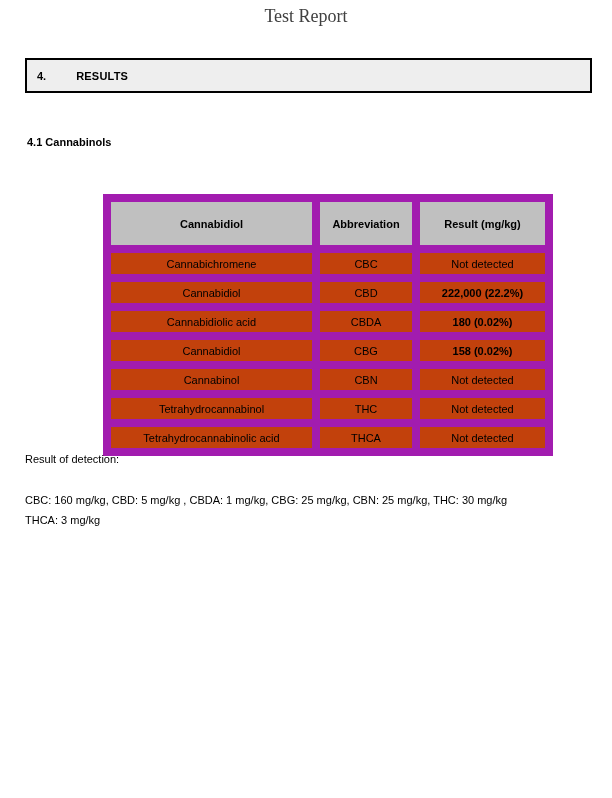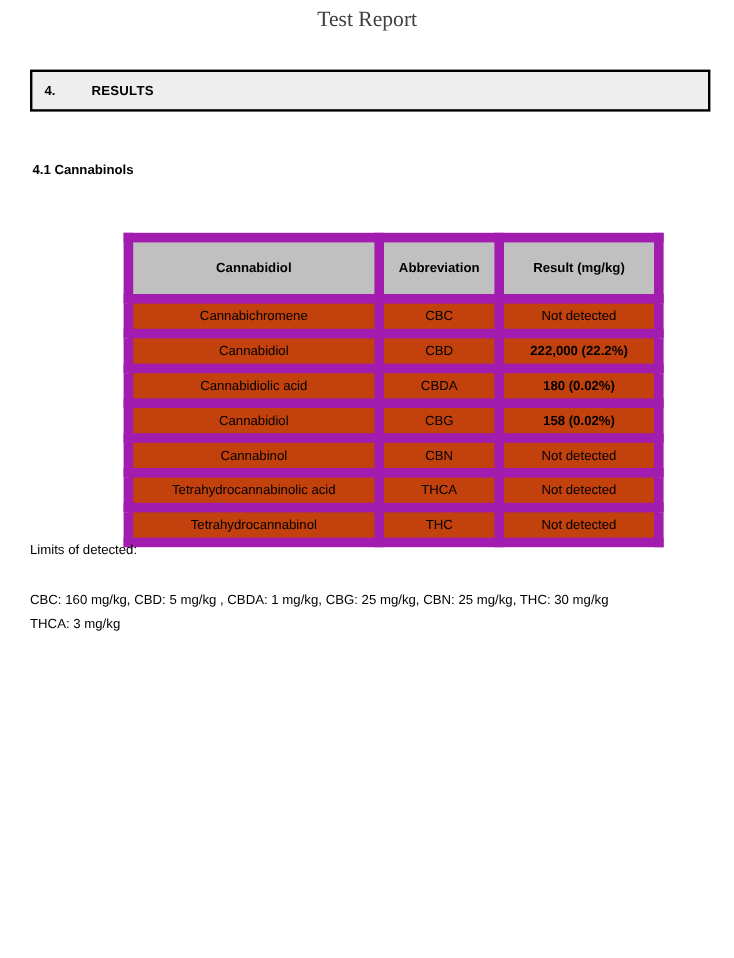"Tetrahydrocannabinolic acid" tr { order: before "Tetrahydrocannabinol" -> after "Tetrahydrocannabinol" }
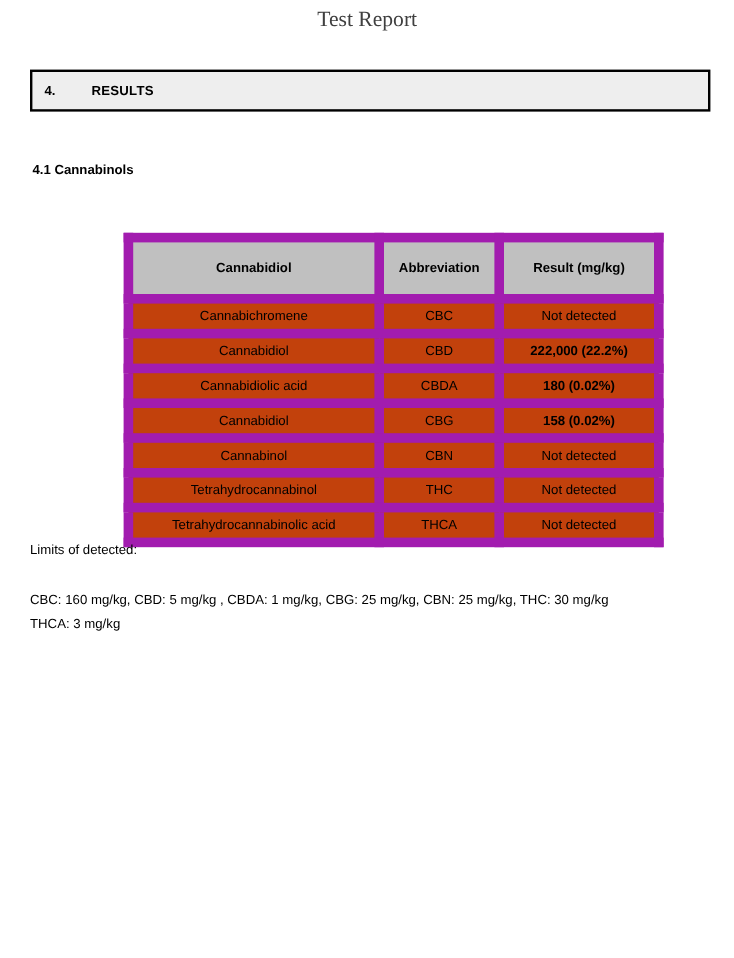"Limits of detected:" div.limits-heading { text: Limits of detected -> Result of detection }
